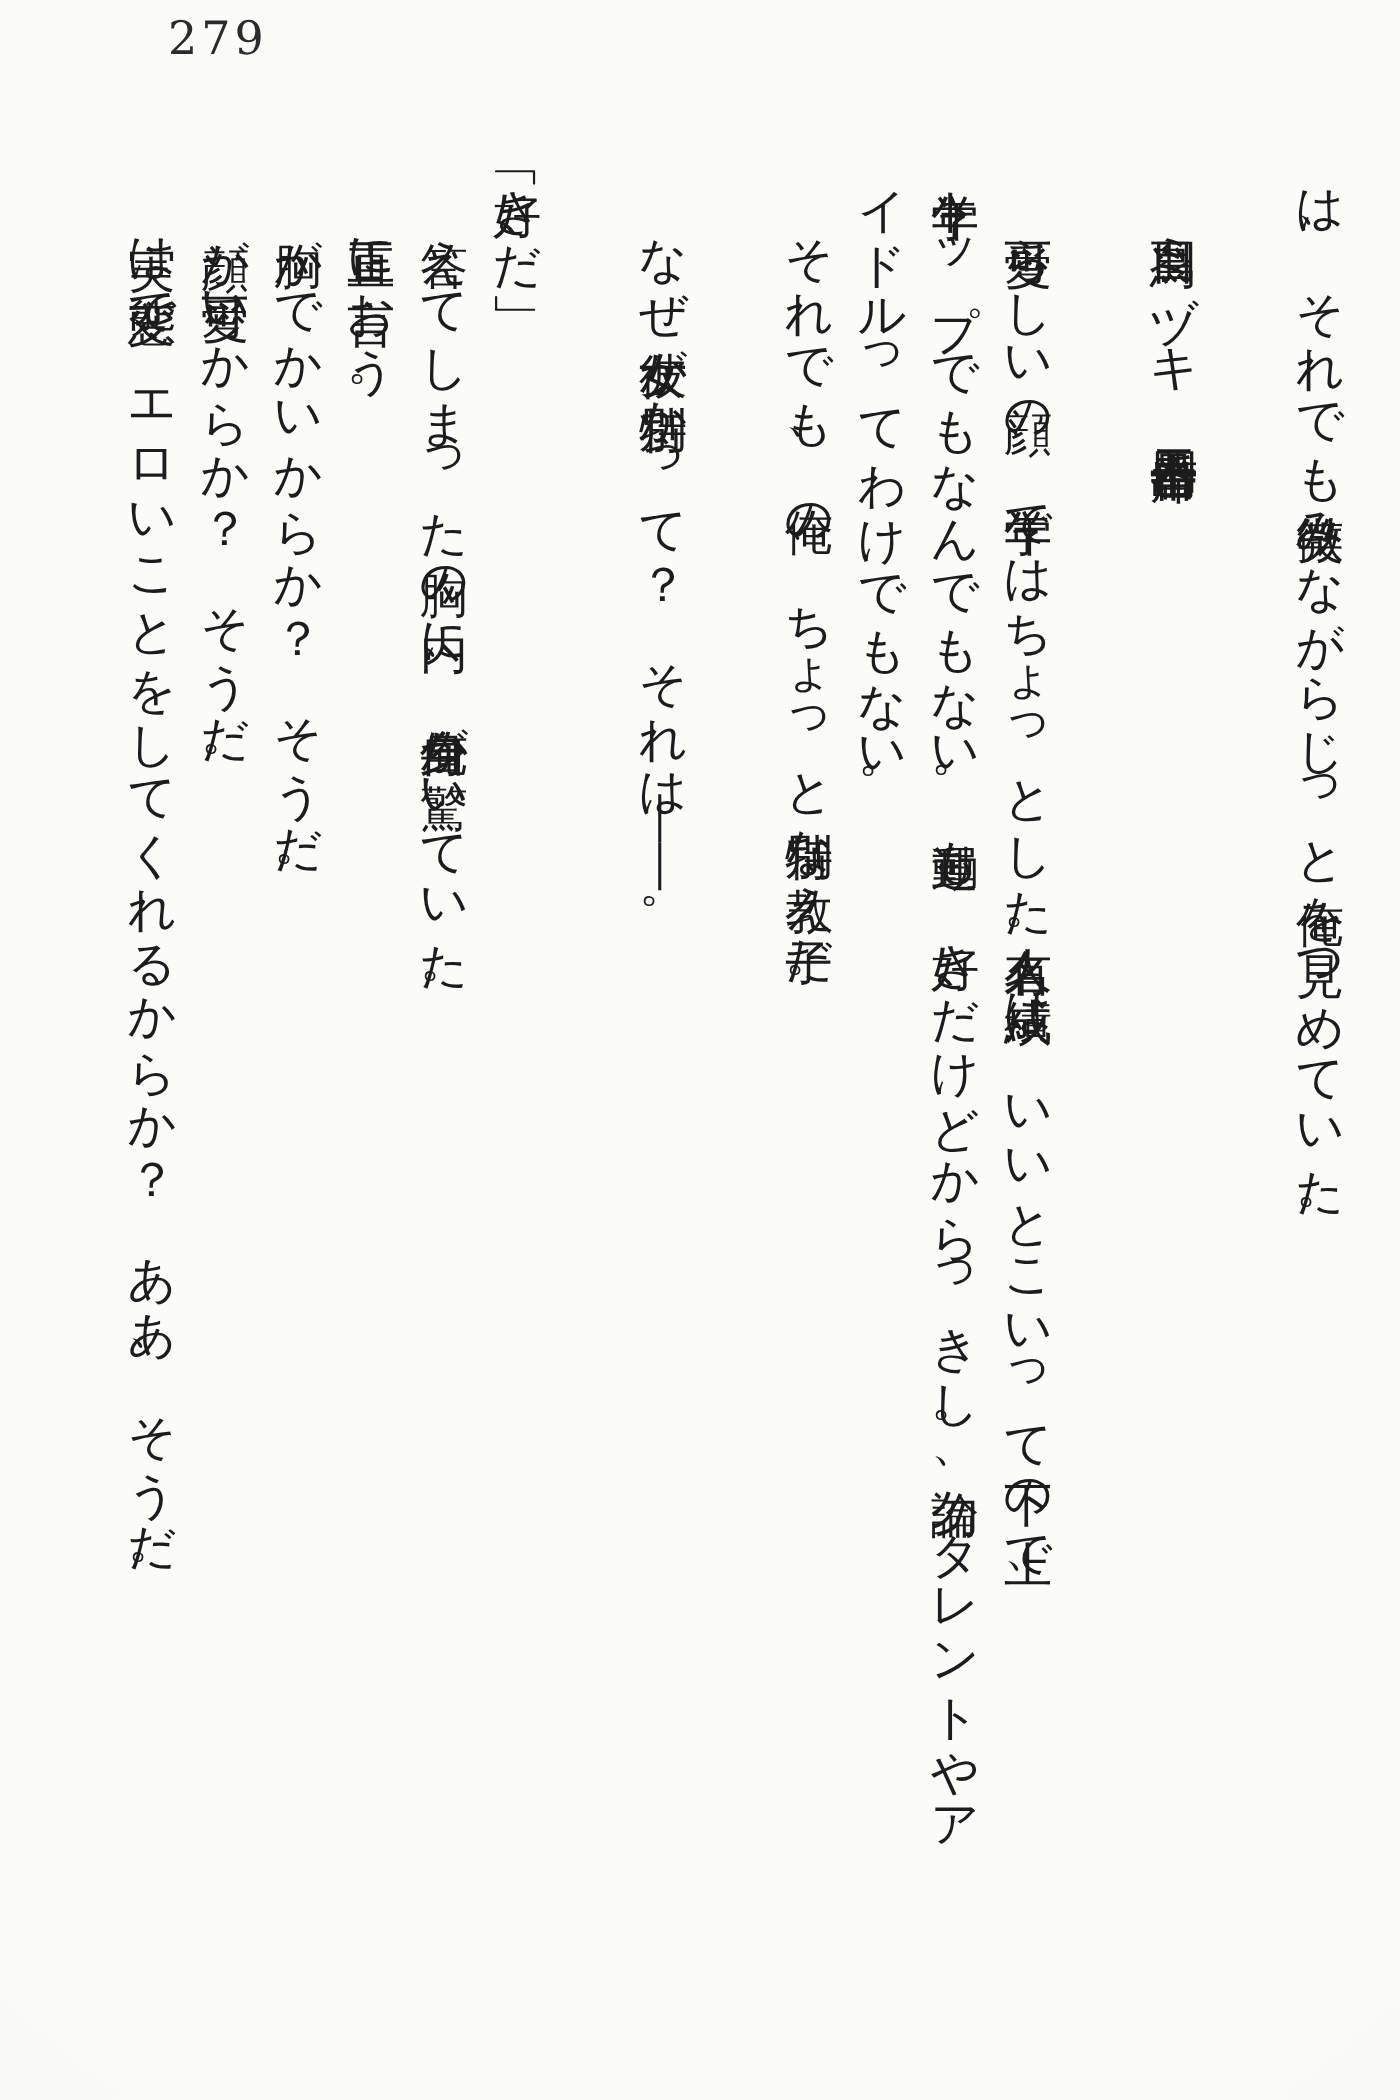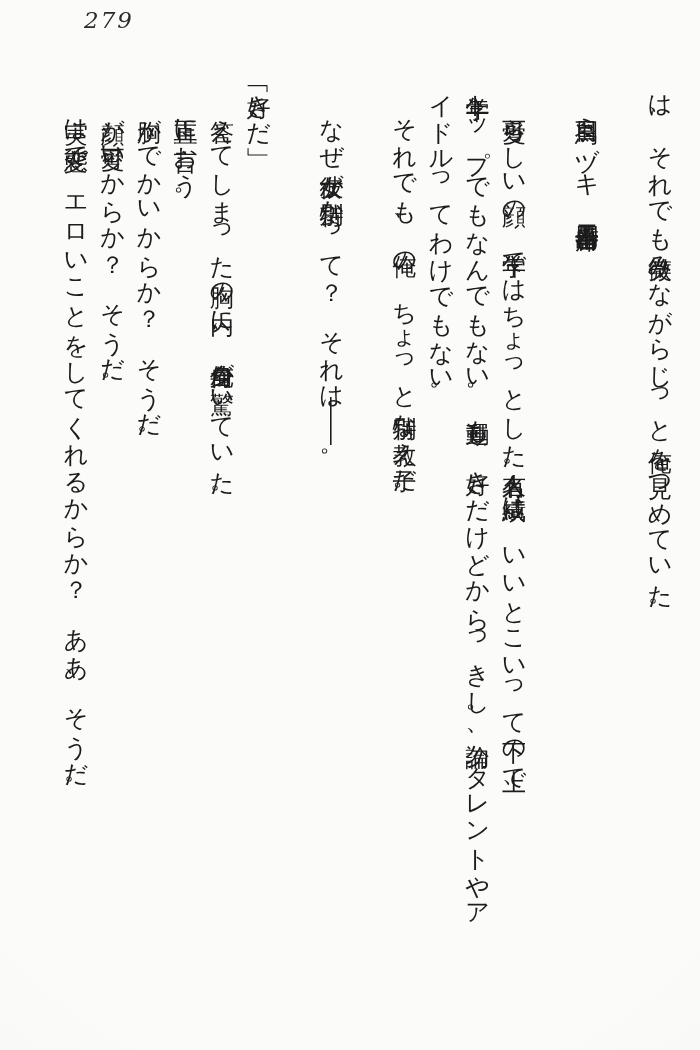"279" .folio { font-style: italic -> none }
